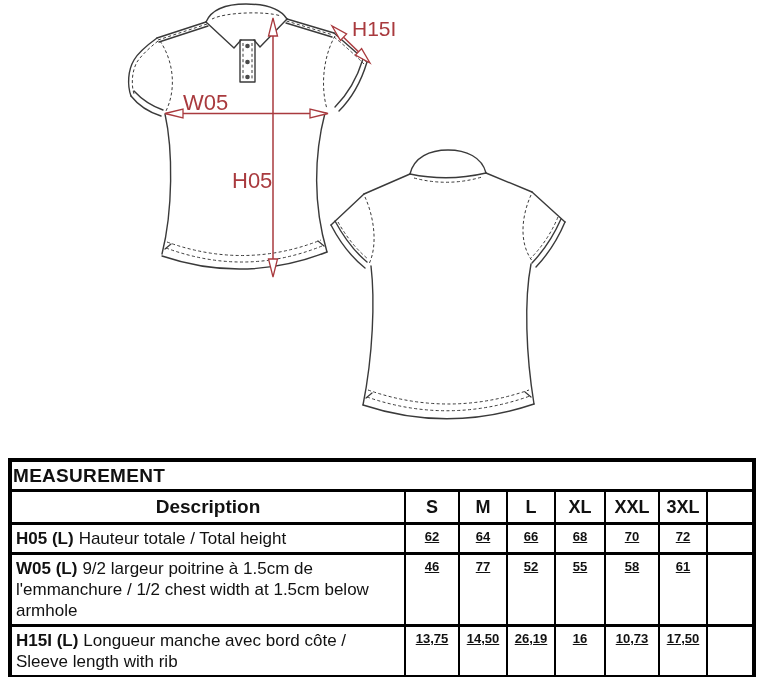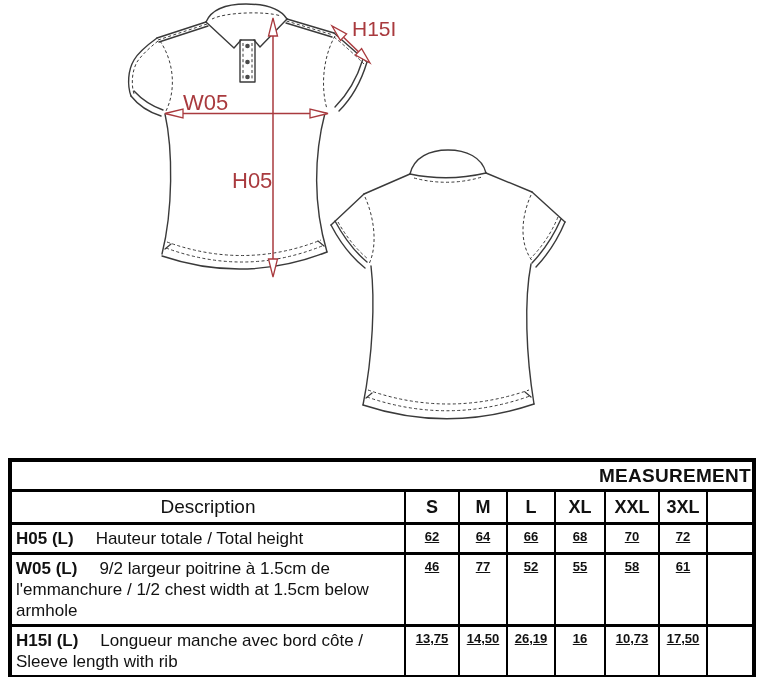"MEASUREMENT" .title-cell { text-align: right -> left }
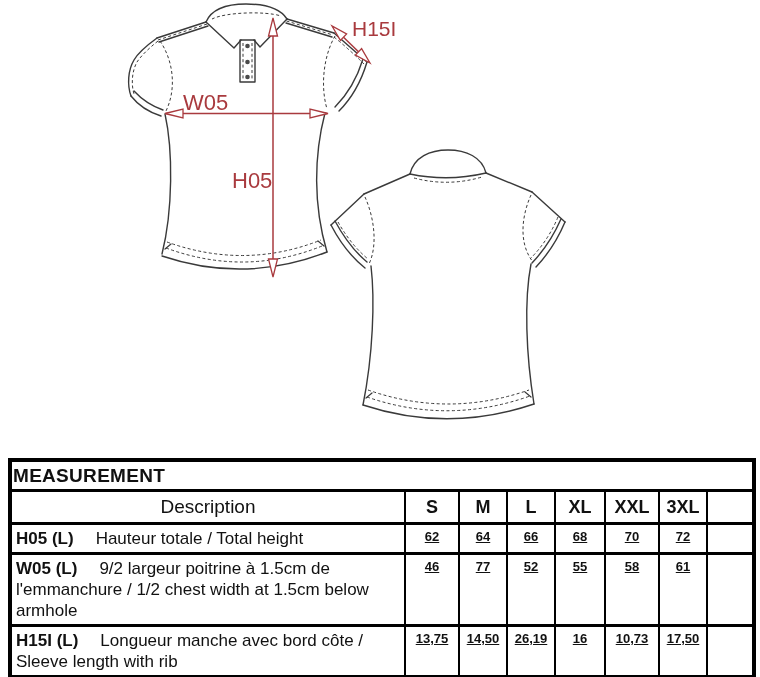"Description" .hdr-desc { font-weight: normal -> bold }
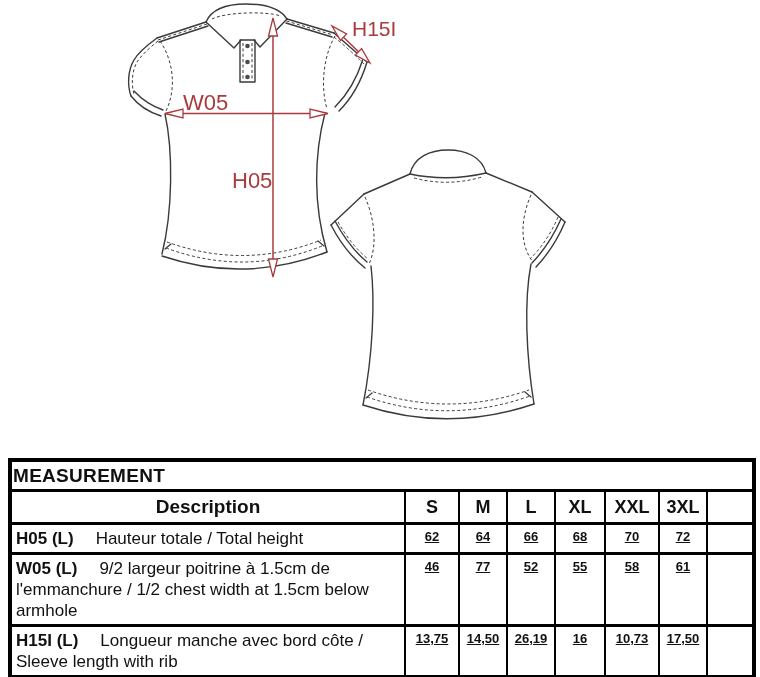"H05 (L)" .desc .code { margin-right: 22px -> 5px }
